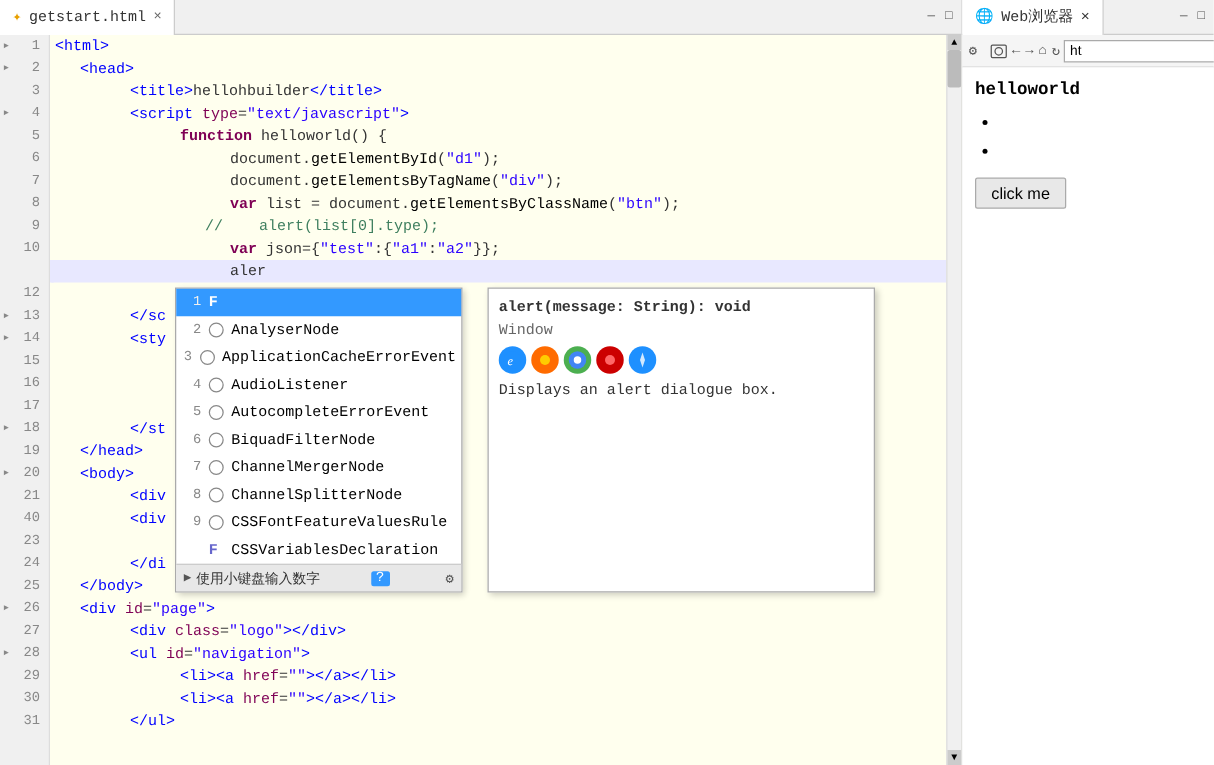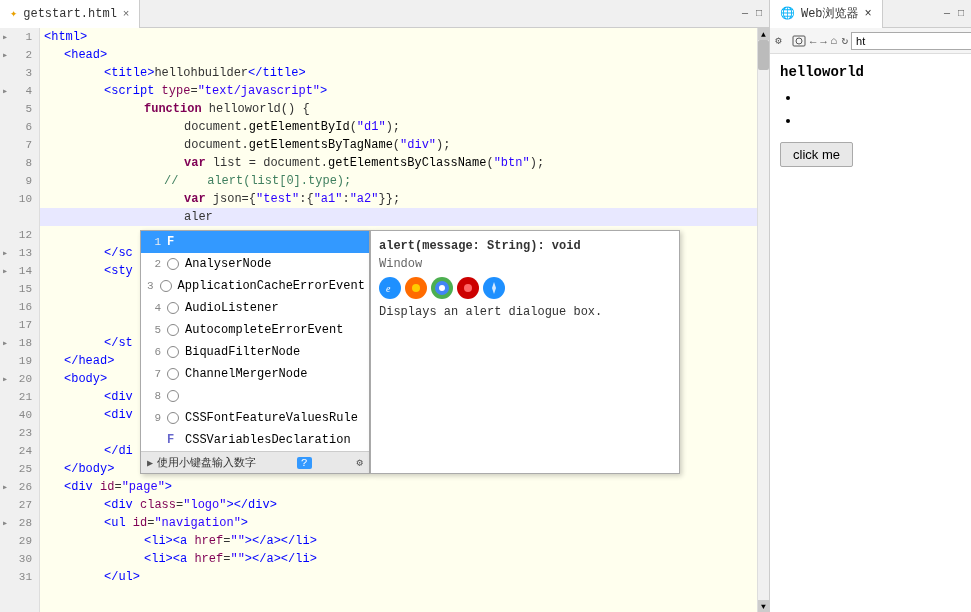"alert(message: String): void" .info-popup { margin-left: none -> 20px }
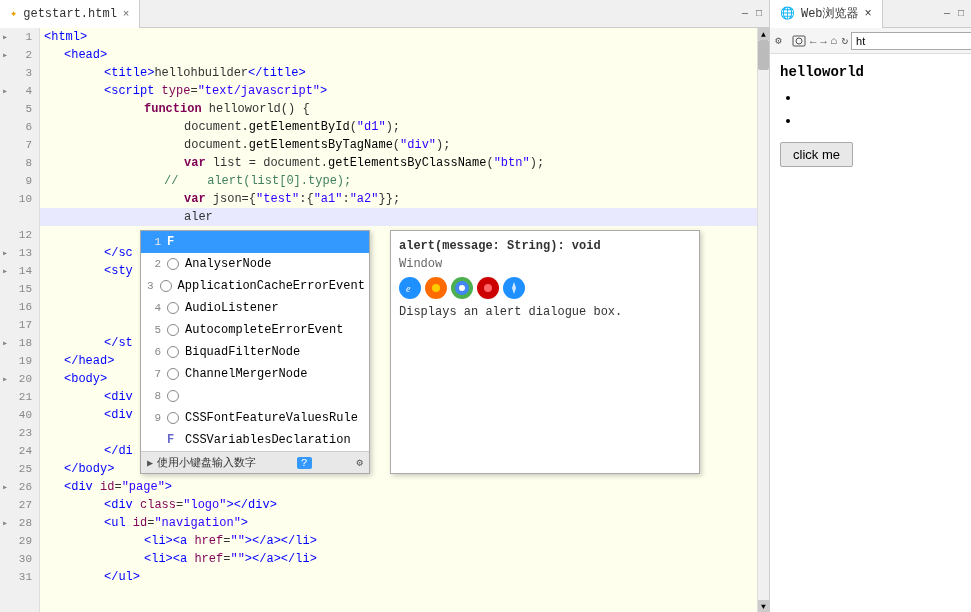"ChannelSplitterNode" span.item-label { html: none -> <span>ChannelSplitterNode</span> }
